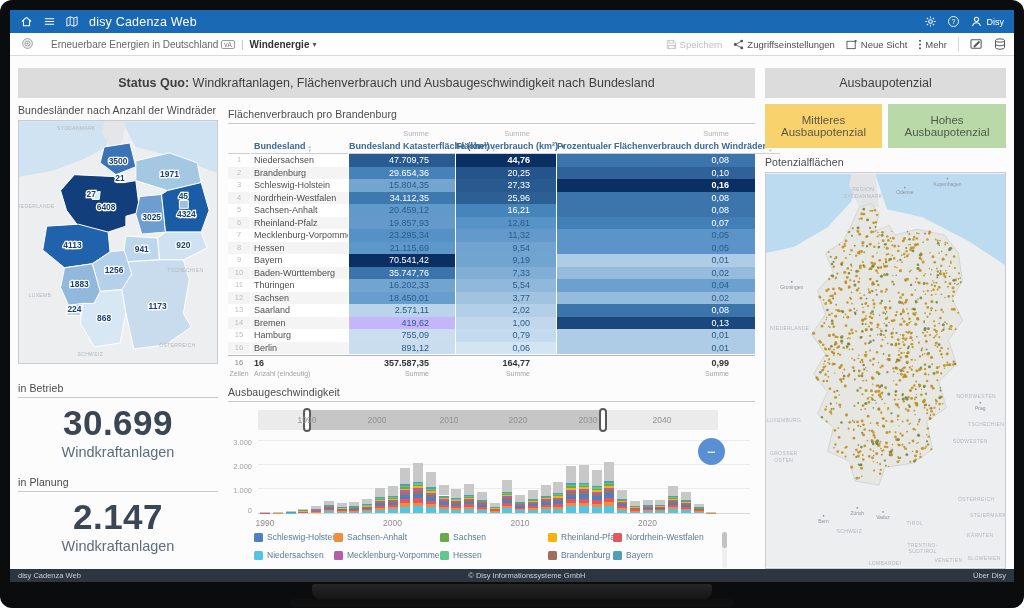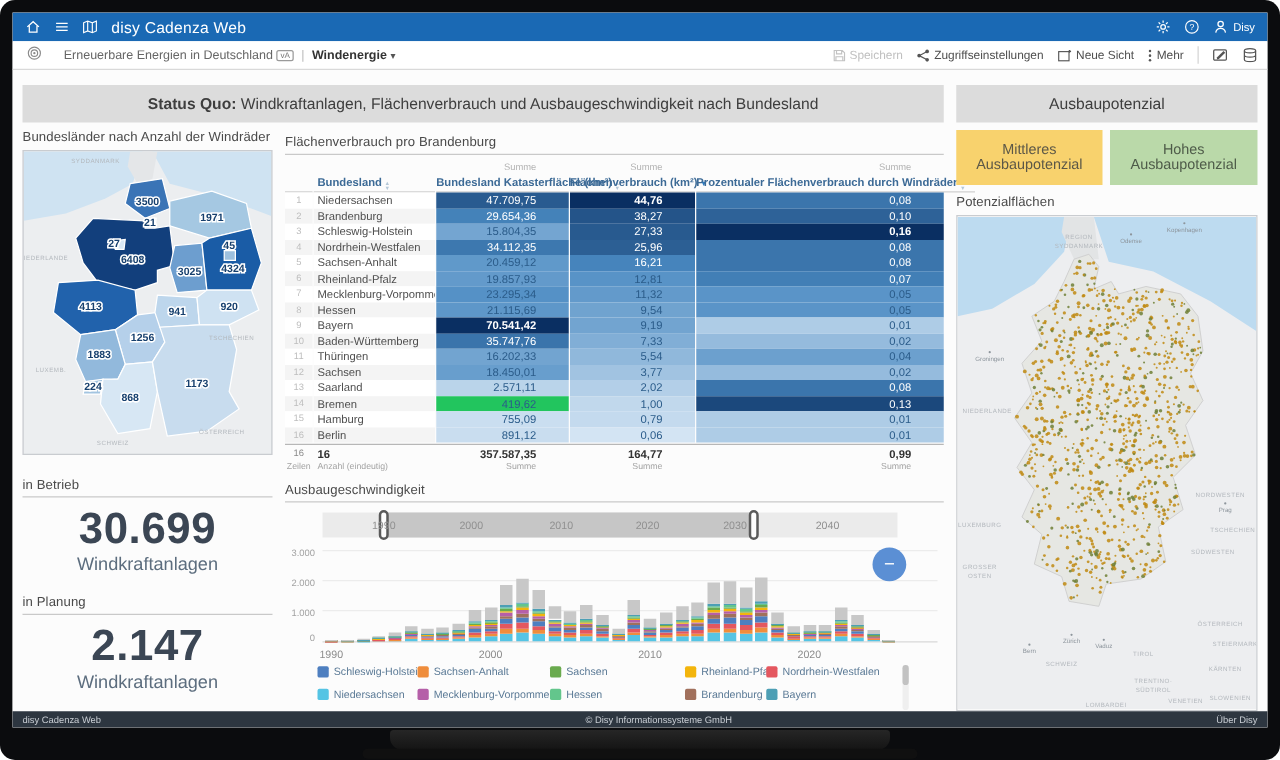"38,27" div.cell { text: 38,27 -> 20,25 }
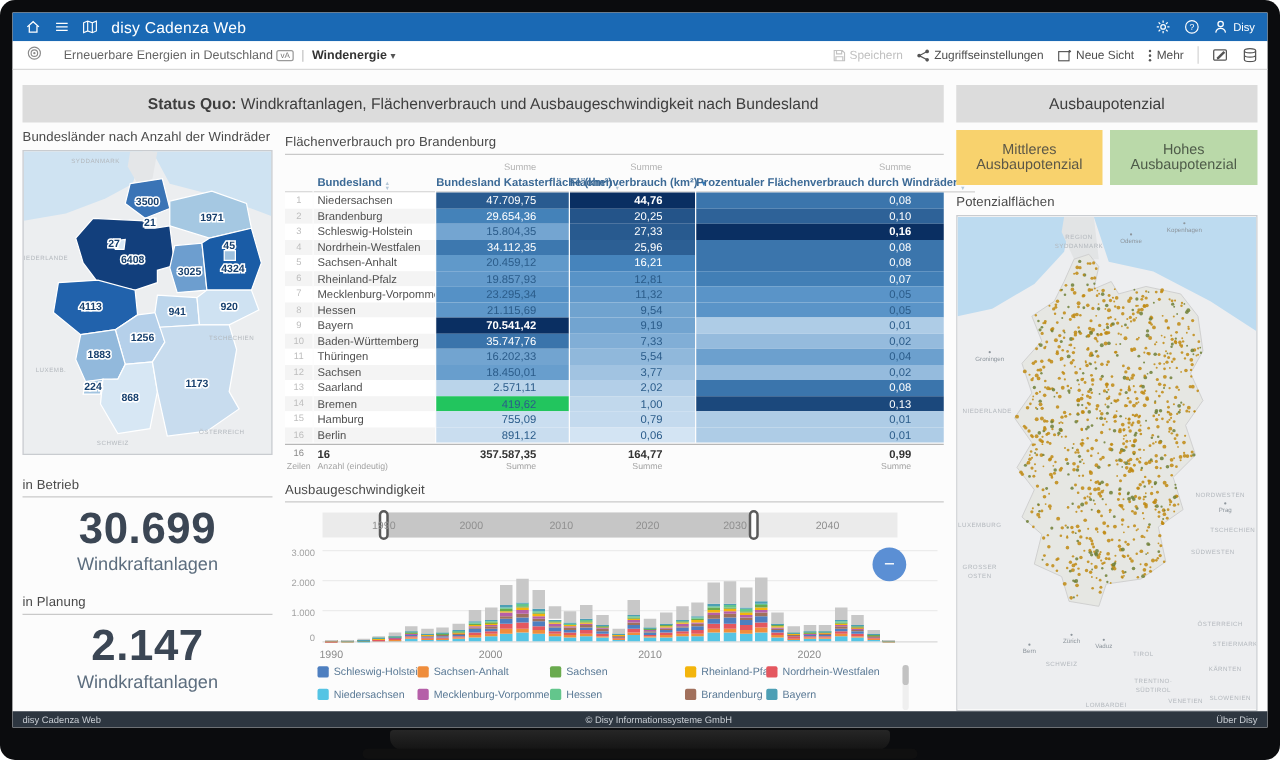"70.541,42" div.cell { font-weight: bold -> normal }
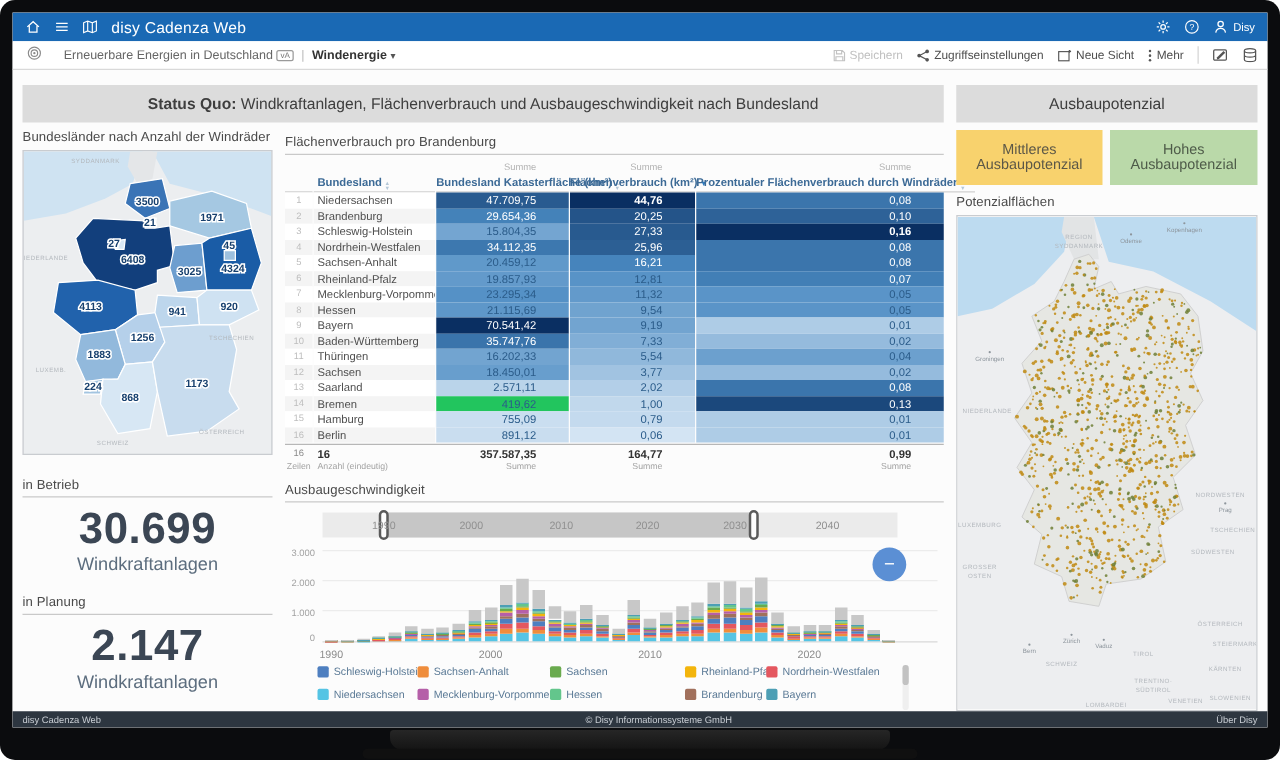"419,62" div.cell { background: #22c55e -> #c4b5fd }
